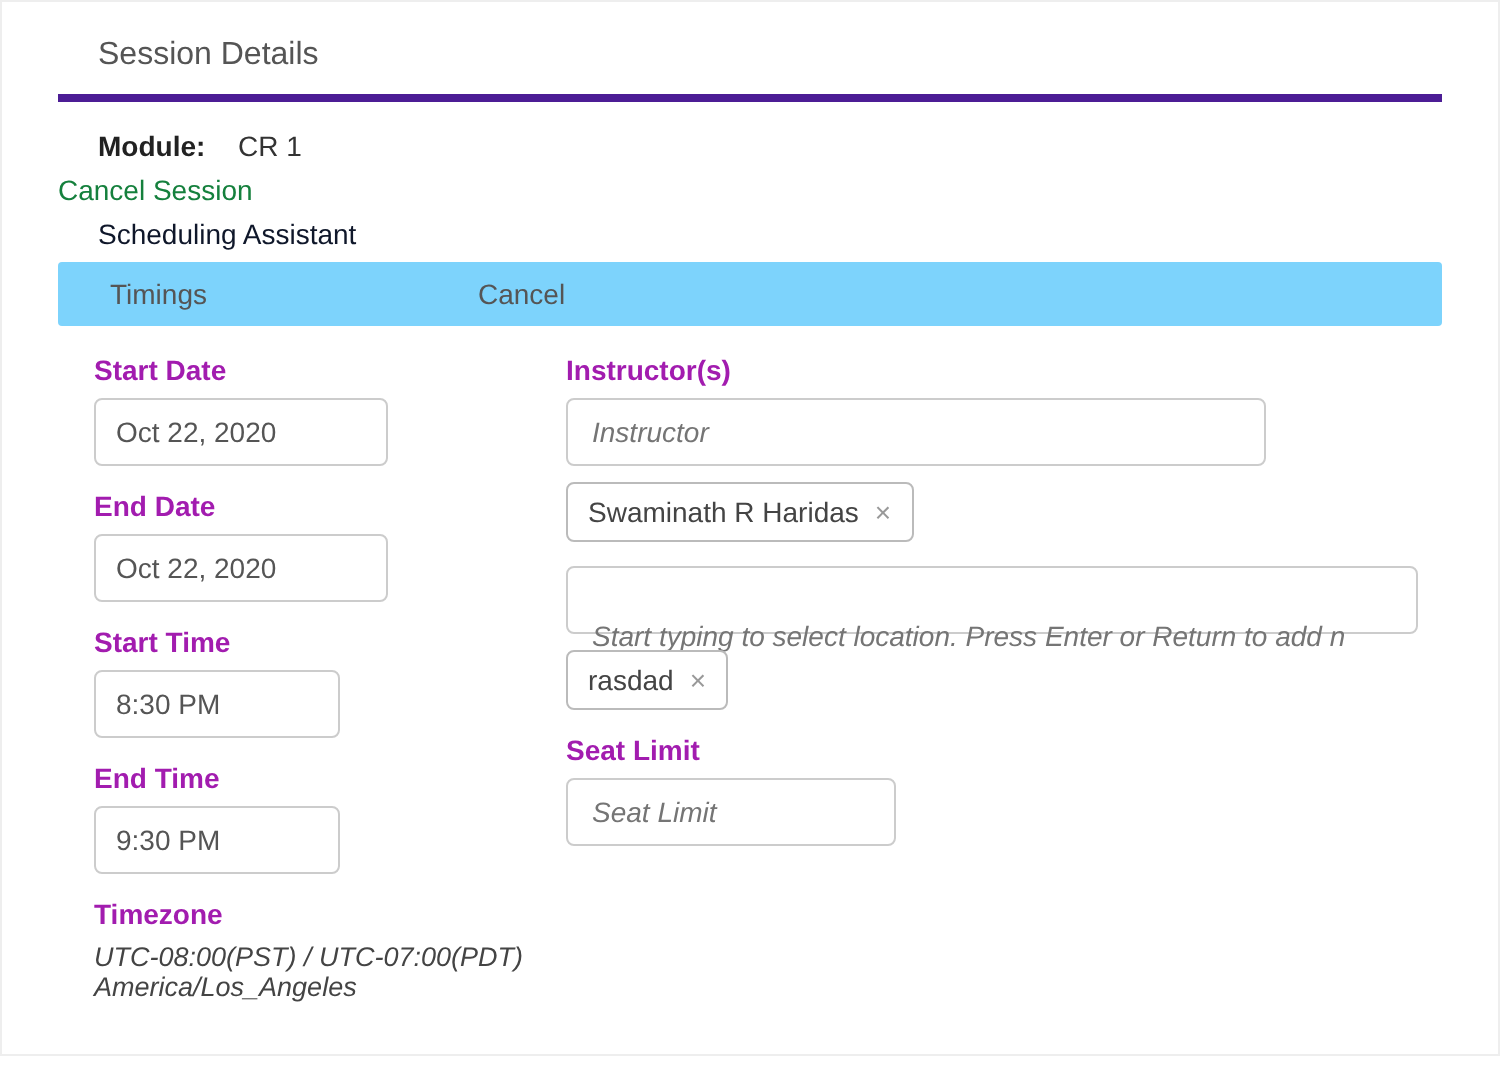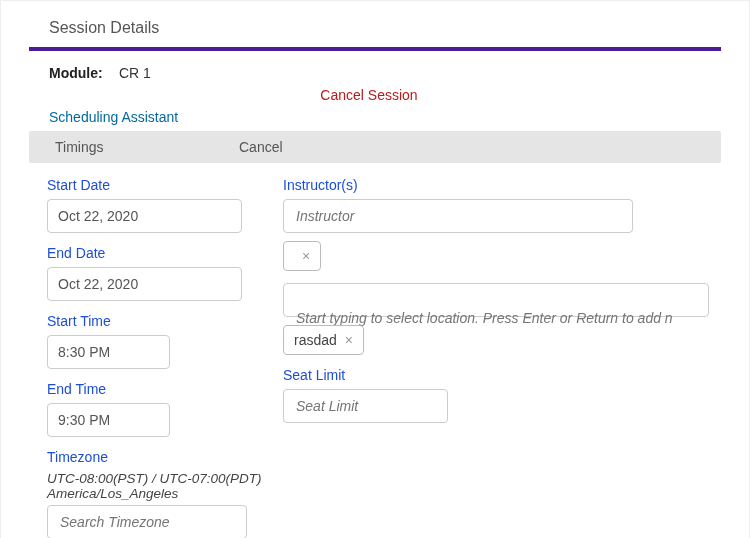"Cancel Session" .cancel-session { color: #b91c1c -> #15803d; text-align: center -> left }
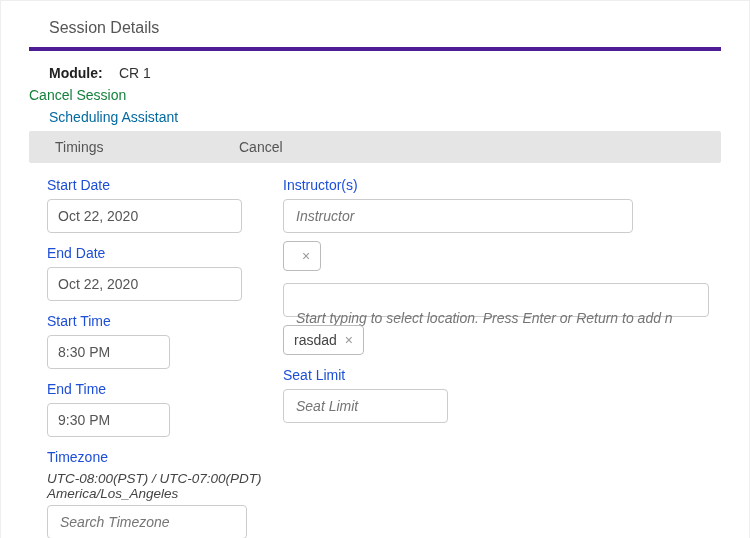"Scheduling Assistant" .sched-link { color: #0369a1 -> #0f172a }
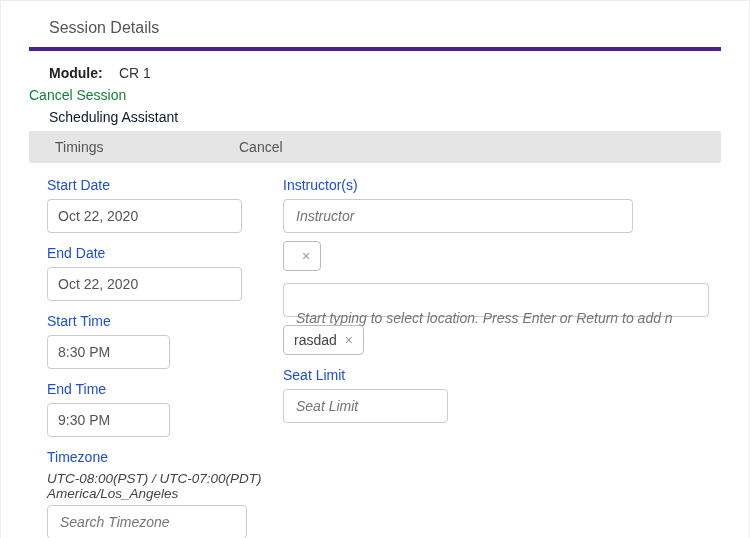"Timings" .tabbar { background: #e5e5e5 -> #7dd3fc }
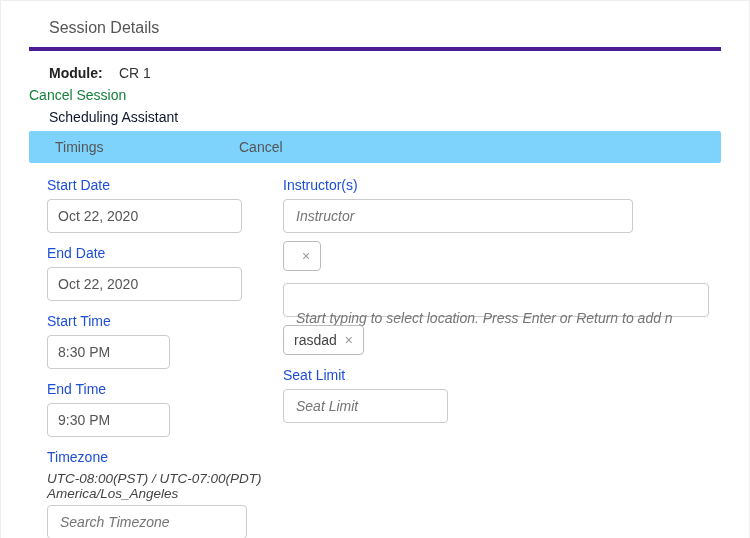"Start Date" .form-label { color: #1d4ed8 -> #a21caf; font-weight: 400 -> 700 }
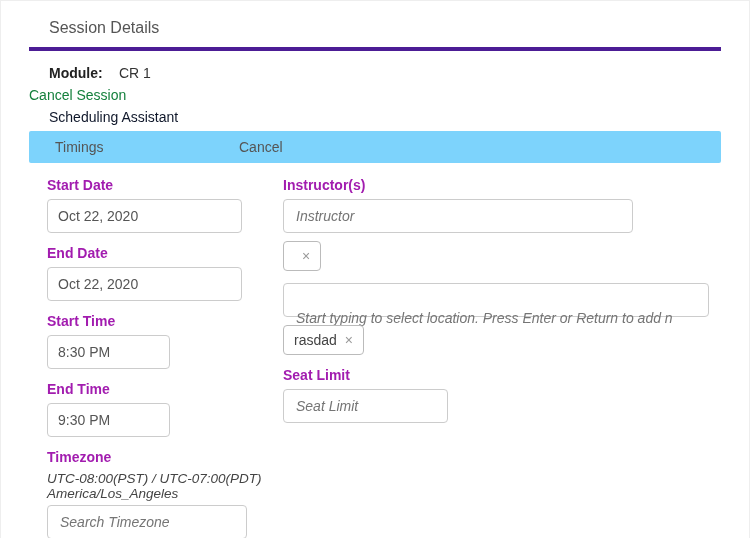"Oct 22, 2020" .input, .input-placeholder { width: 195px -> 147px }
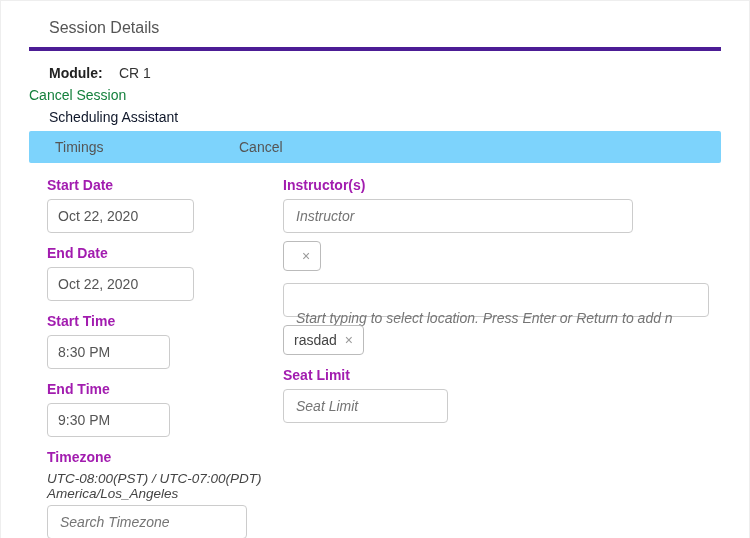"Swaminath R Haridas" span { html: none -> <span>Swaminath R Haridas</span> }
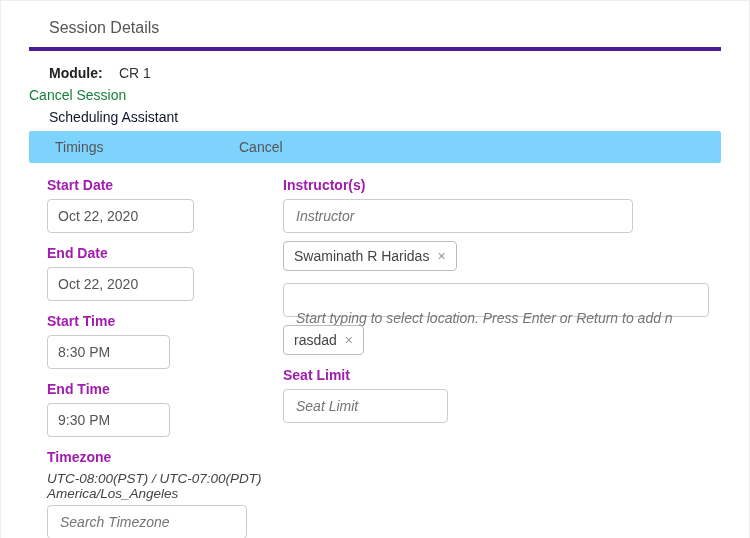"Search Timezone" div.input { html: <div> <input> </div> -> none }
